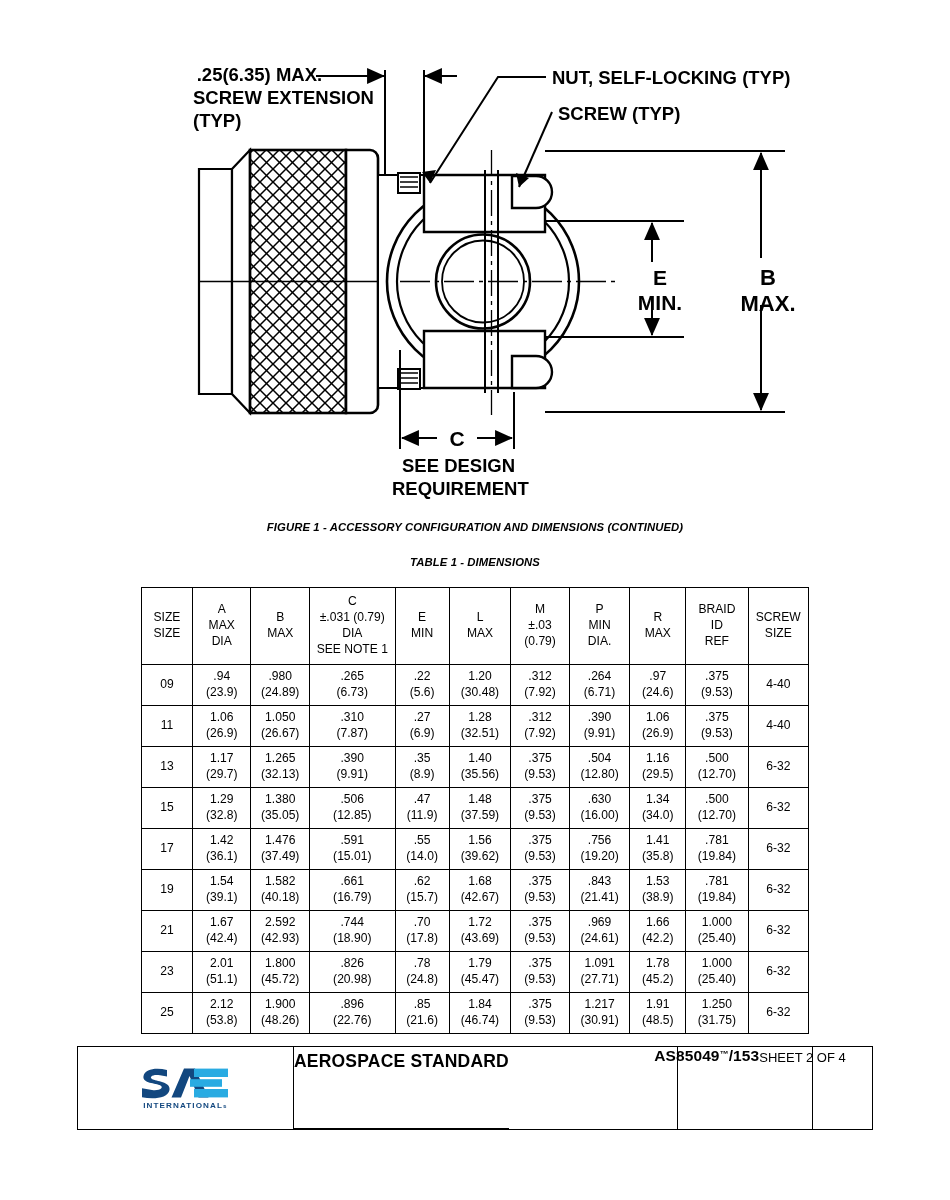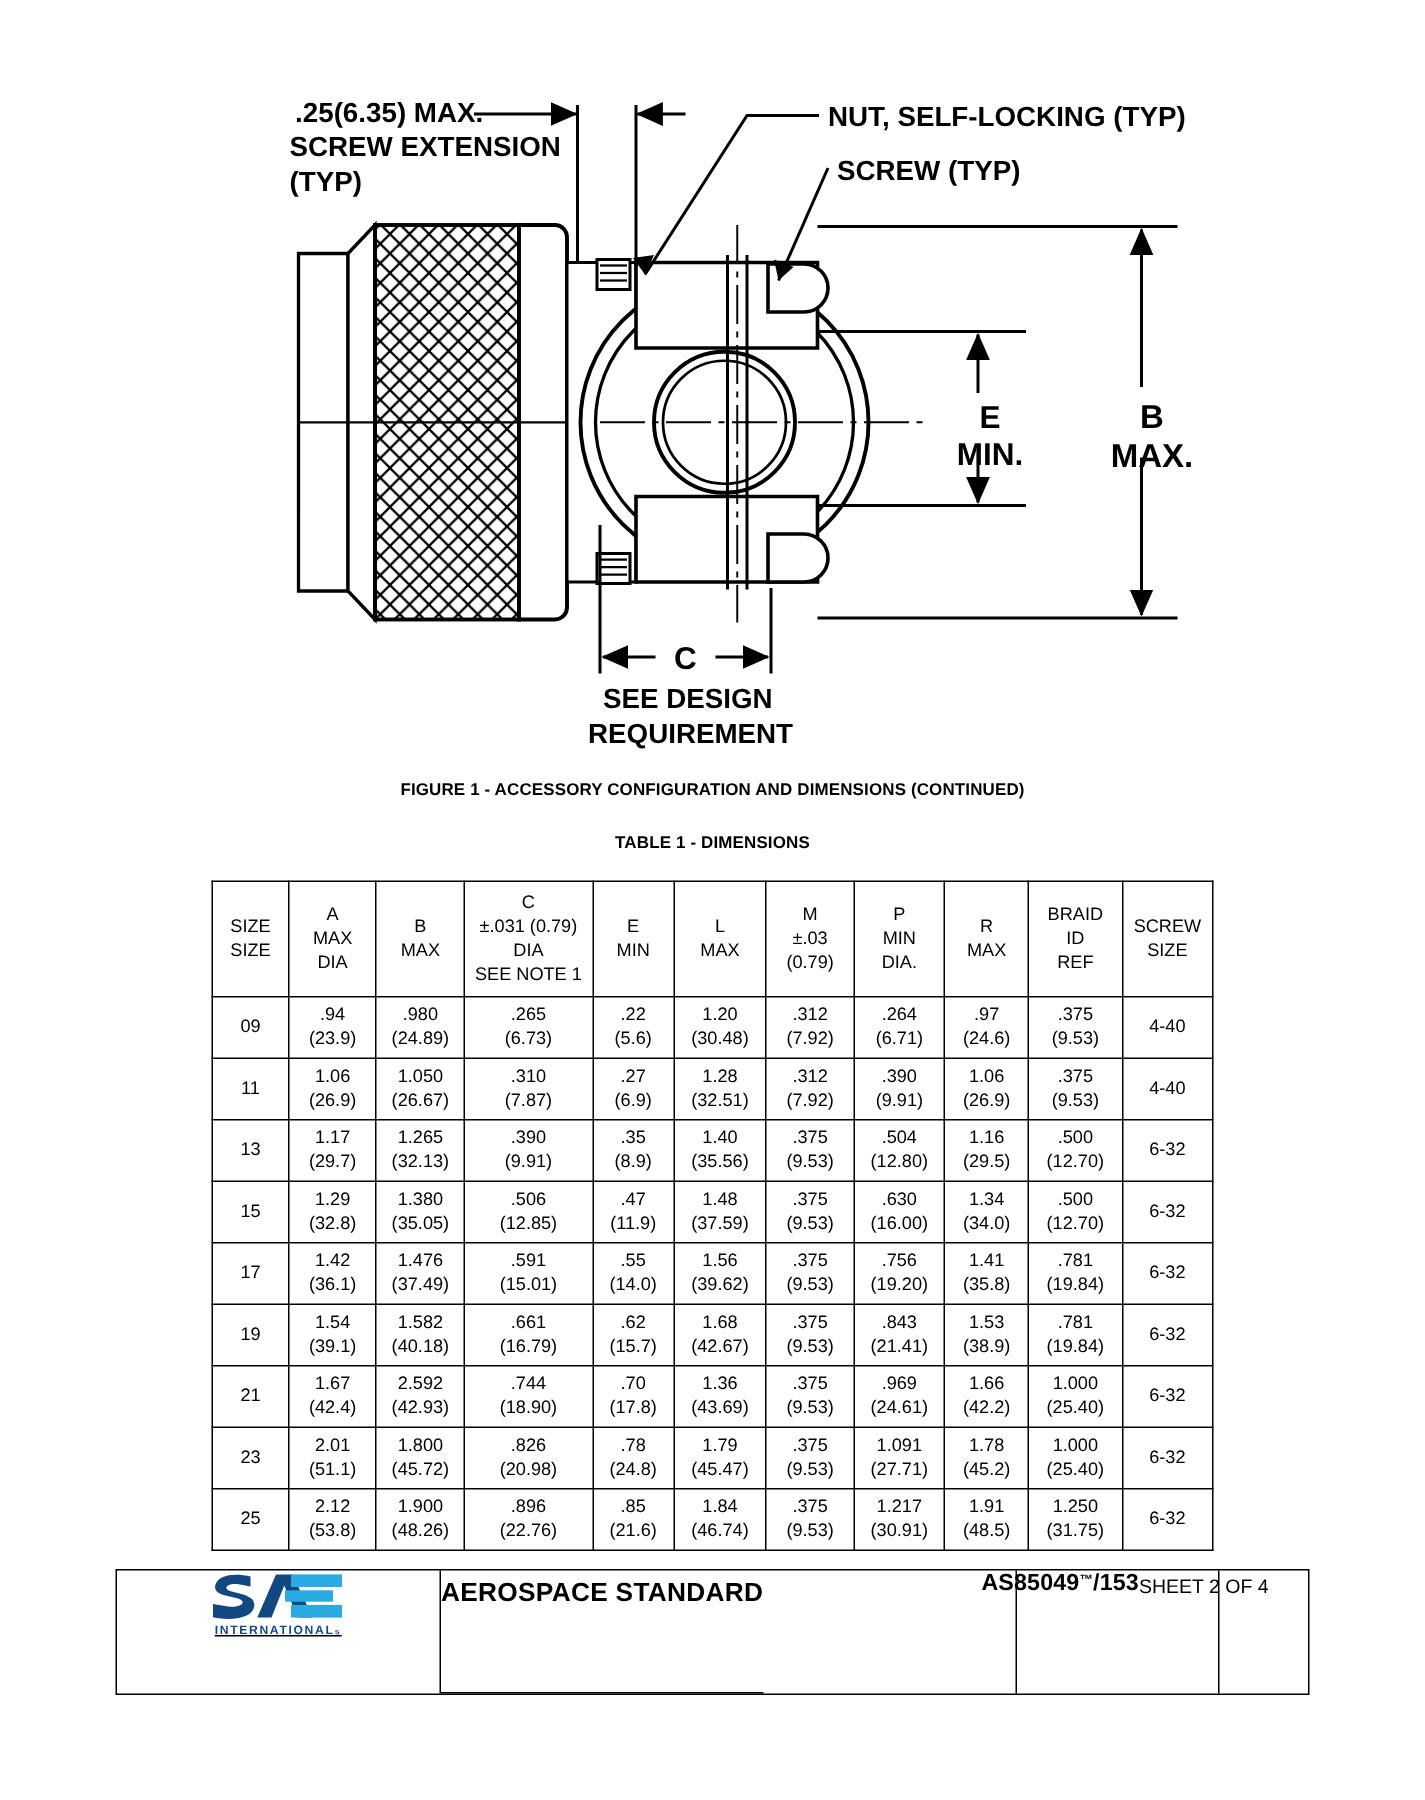"FIGURE 1 - ACCESSORY CONFIGURATION" .caption { font-style: none -> italic }
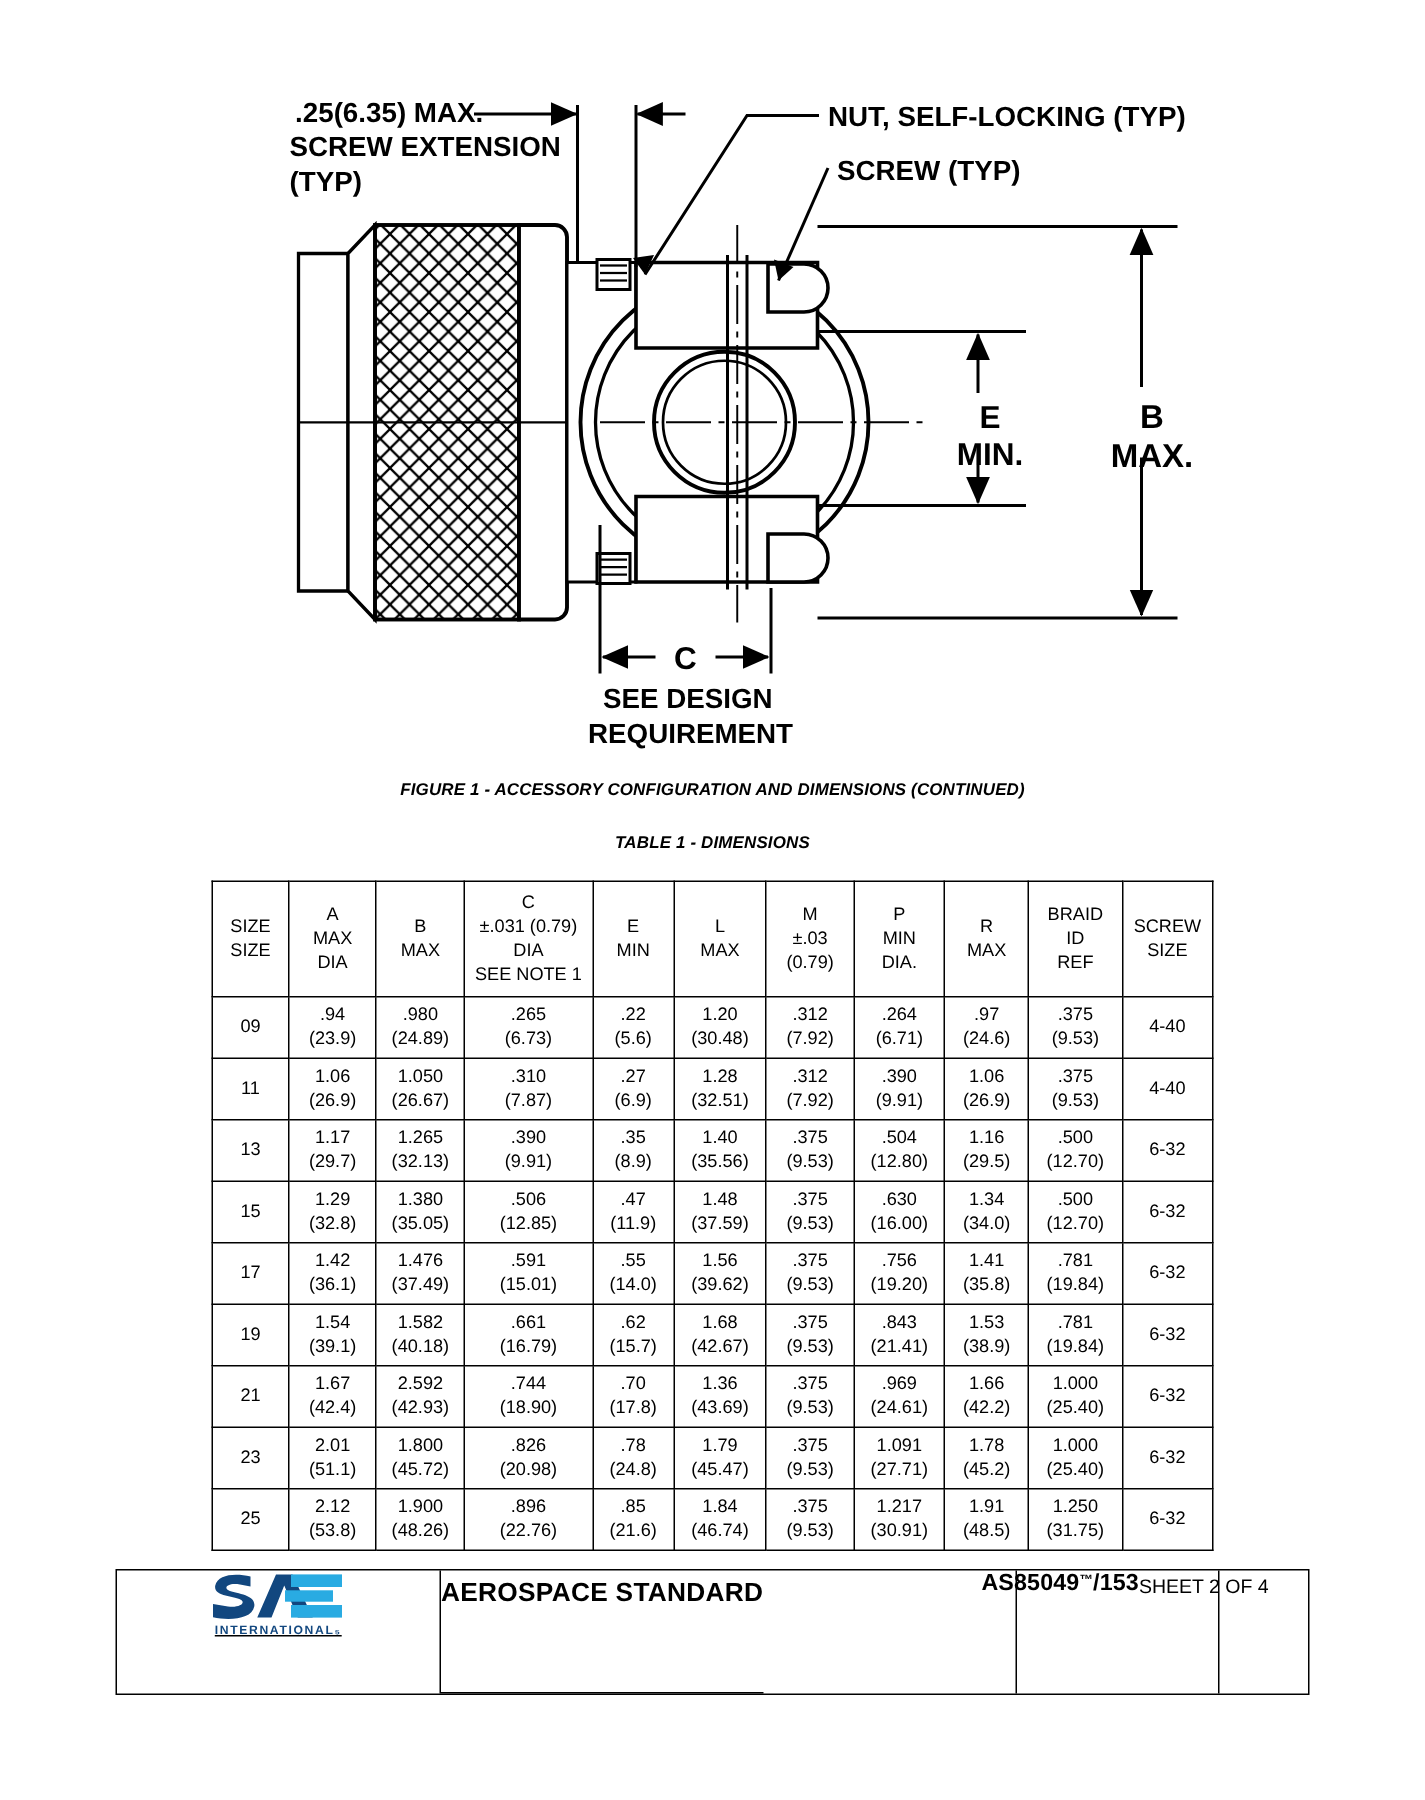"1.36" span.v1 { text: 1.36 -> 1.72 }
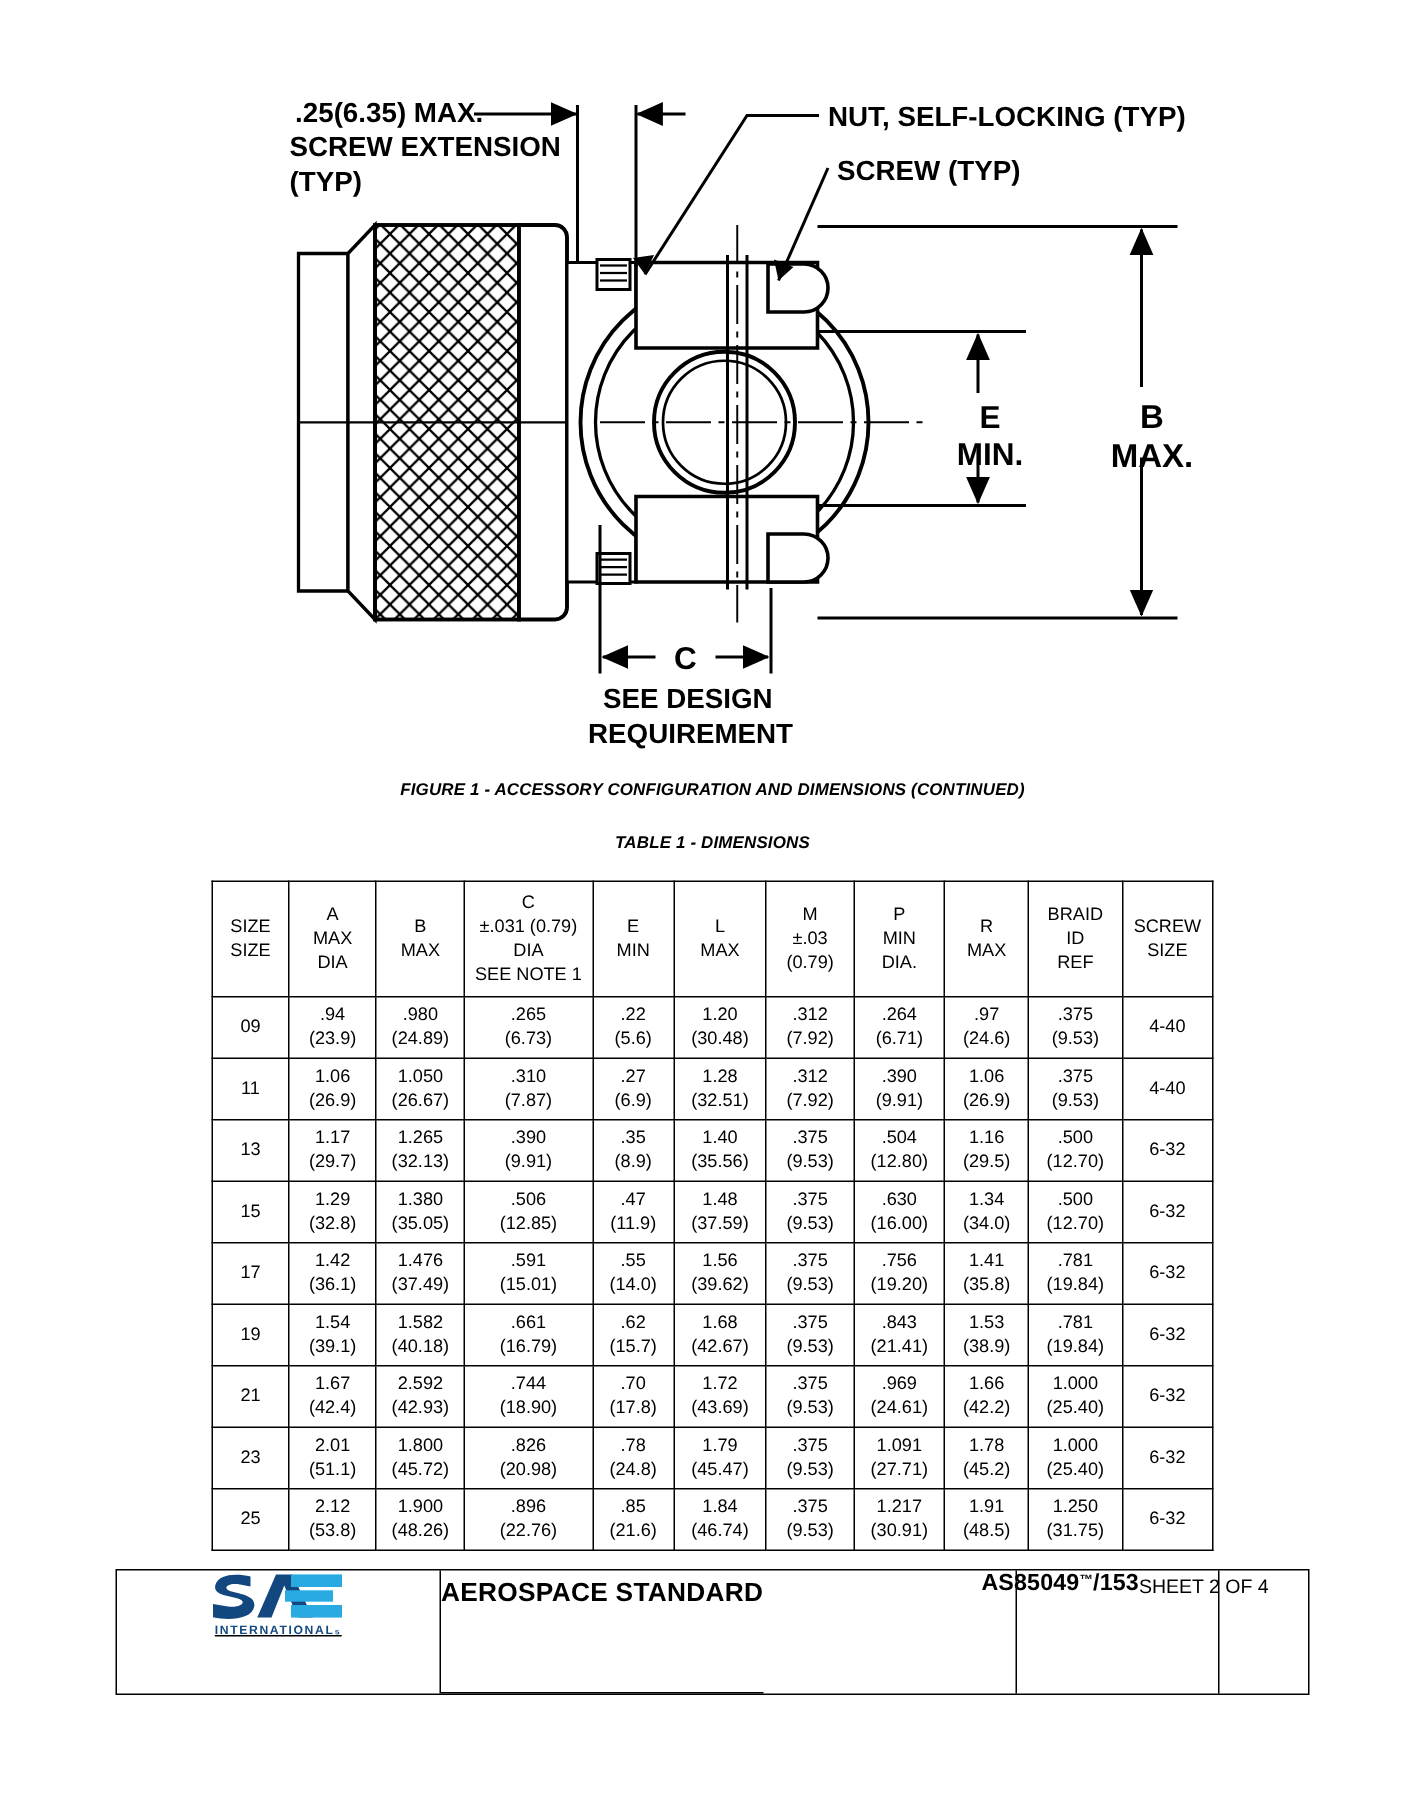"INTERNATIONAL₅" #tb-logo-cell { align-items: flex-start -> center; text-decoration: underline -> none }
